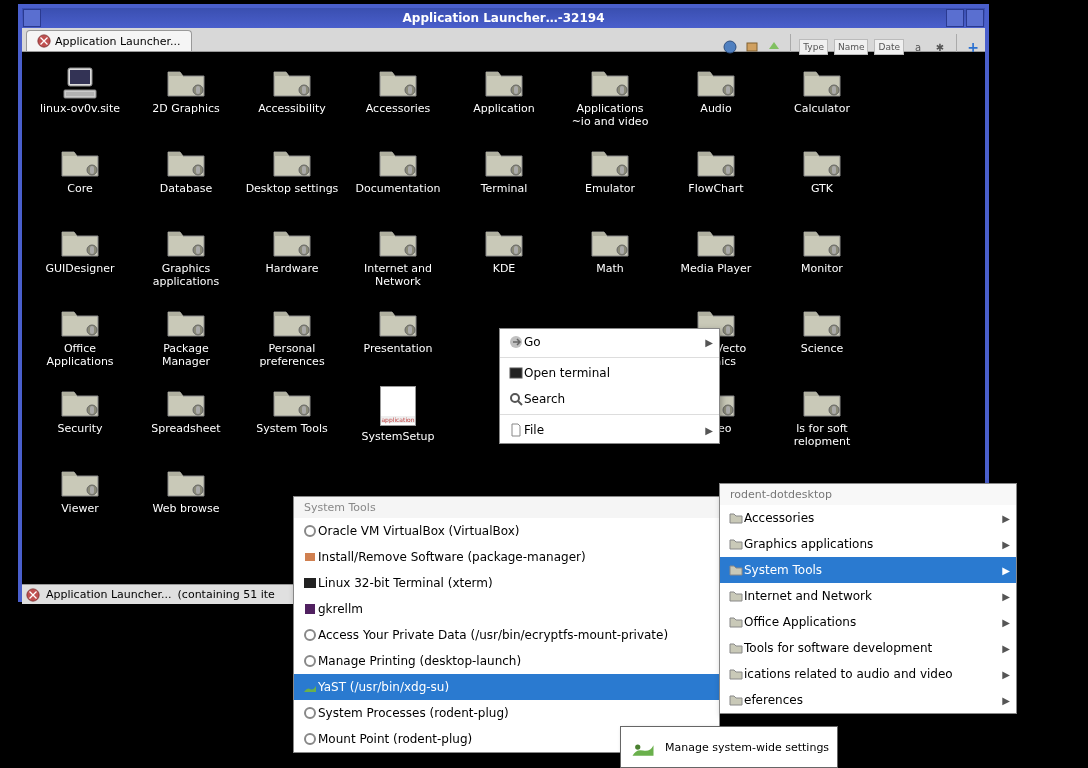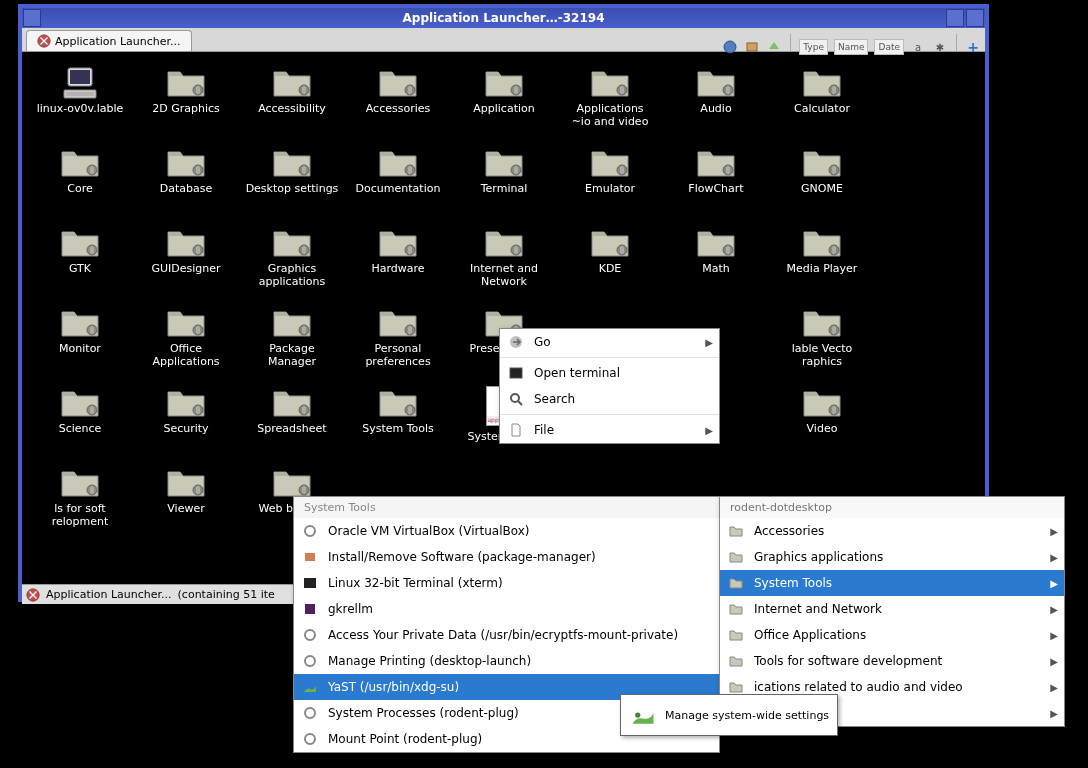"linux-ov0v.lable" div.icon-label { text: linux-ov0v.lable -> linux-ov0v.site }
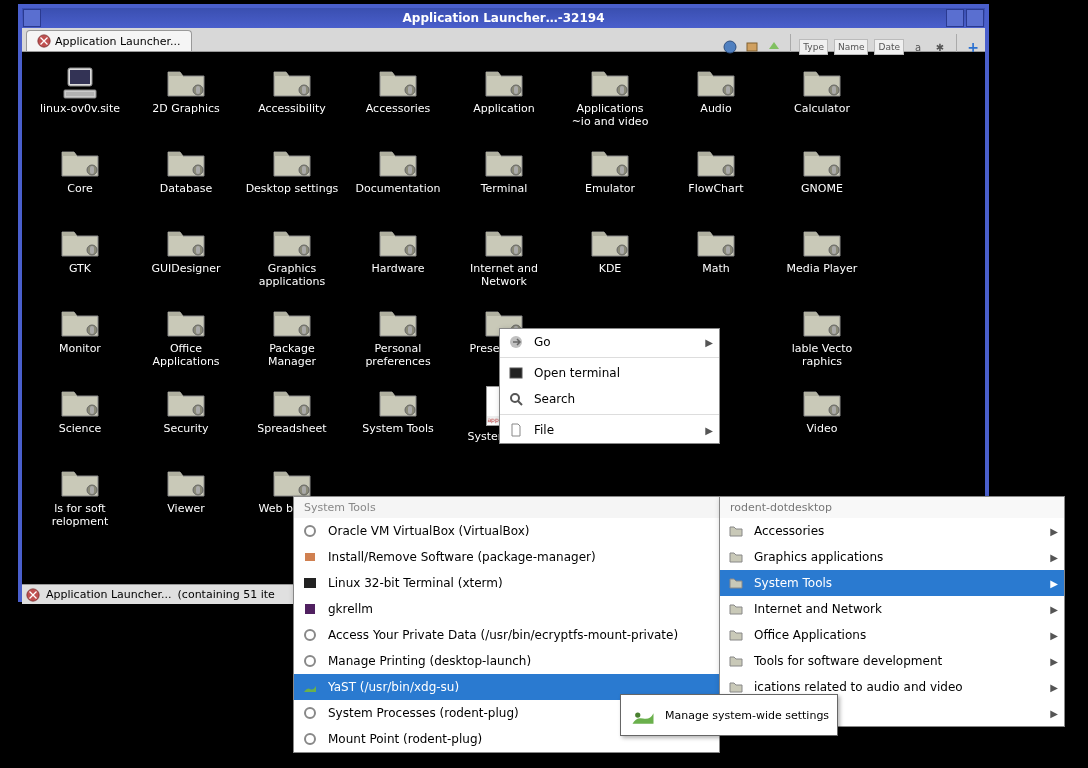"GNOME" div.icon-item { html: <div> <div><svg> <path></path> <path></path> <circle></circle> <rect></rect> </svg></div> <div>GNOME</div> </div> -> none }
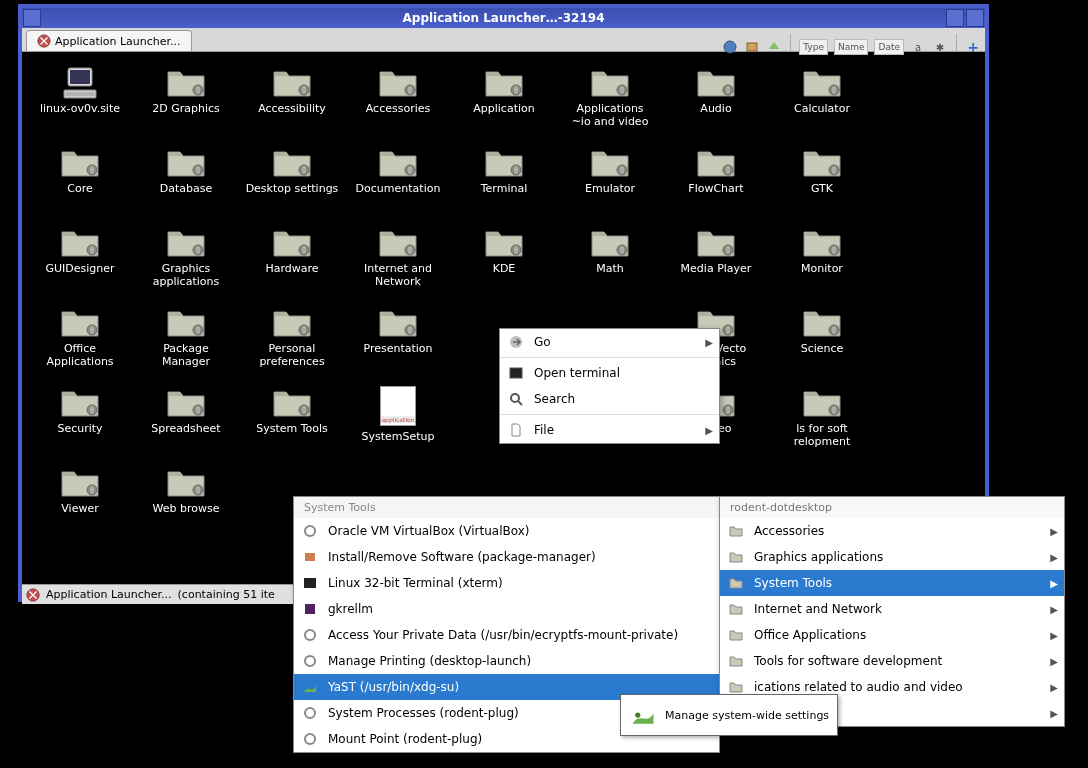"Go" .ctx-item { gap: 10px -> none }
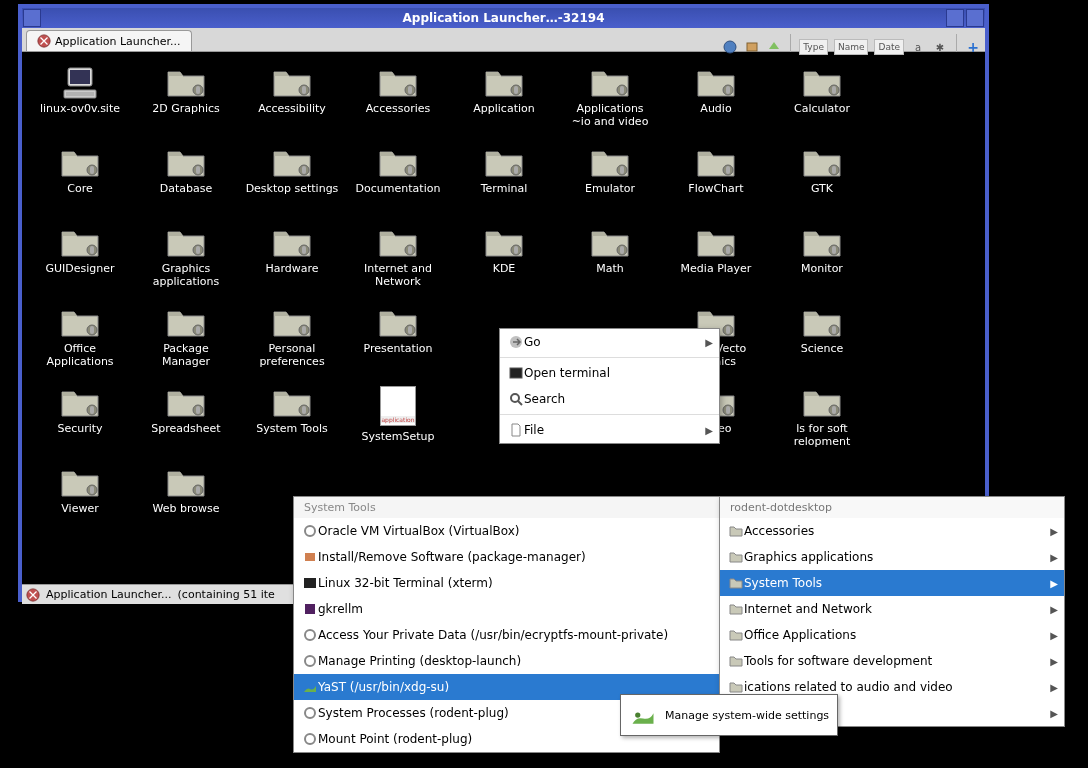"rodent-dotdesktop" div.side-menu { top: 496px -> 483px; width: 346px -> 298px }
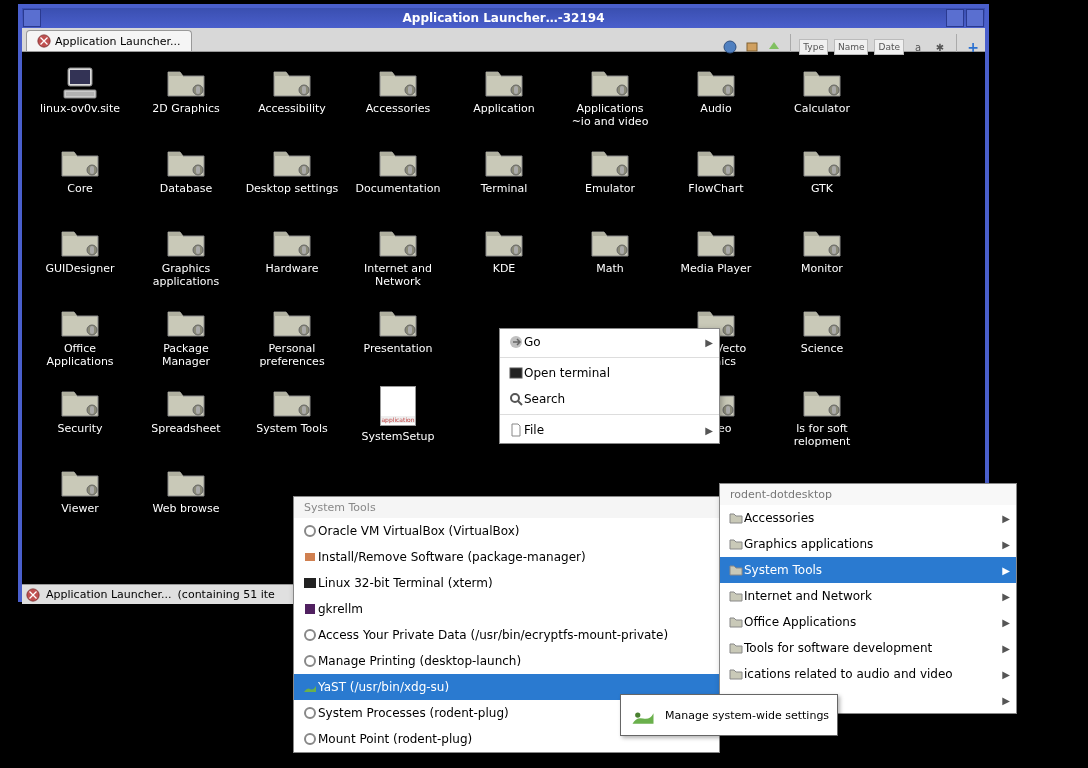"Manage system-wide settings" div.tooltip { top: 694px -> 726px }
